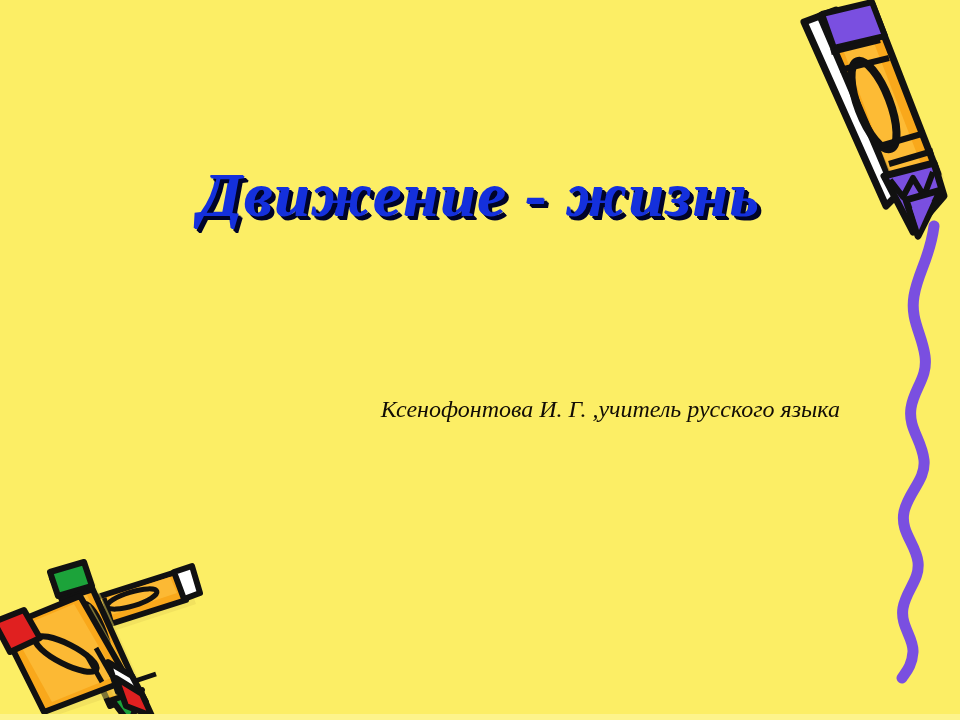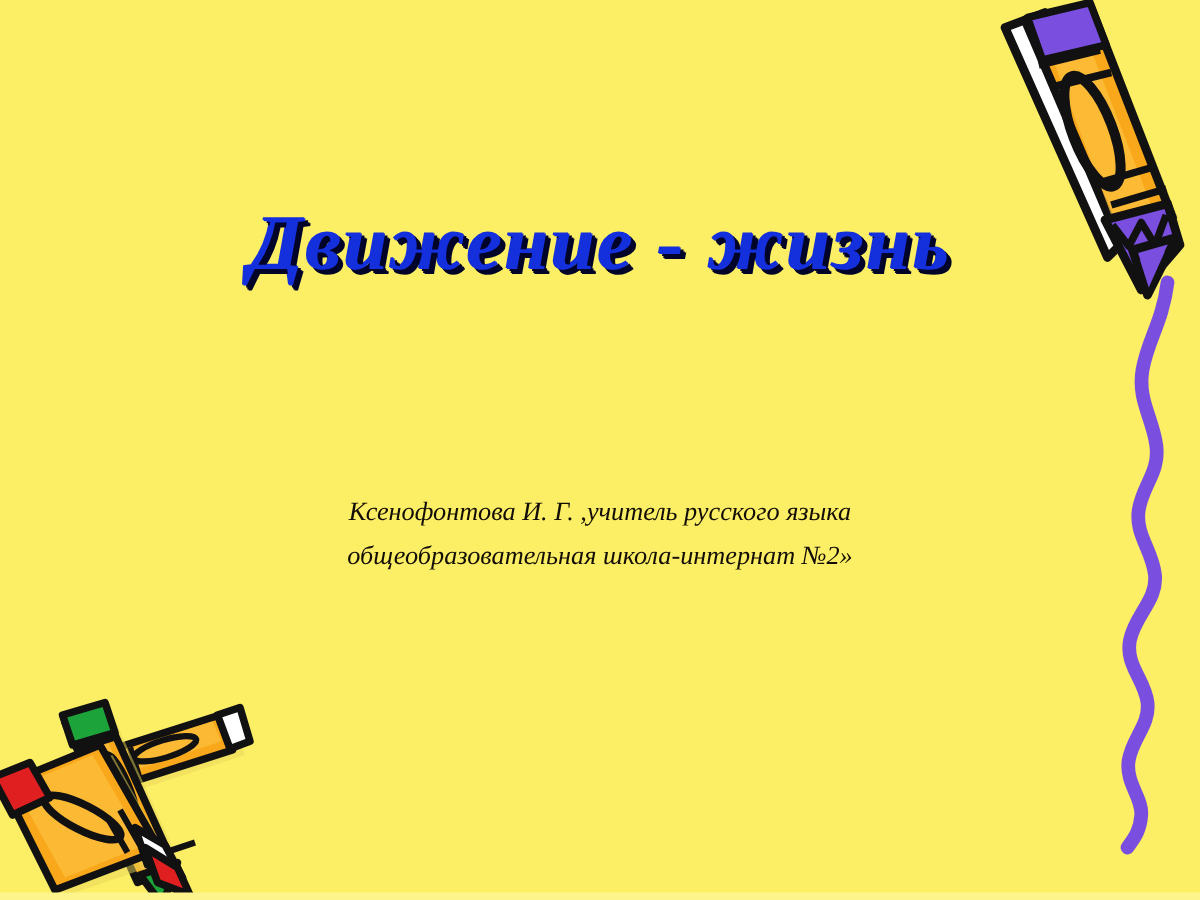"Ксенофонтова И. Г. ,учитель русского" .subtitle { font-size: 21px -> 24px; text-align: center -> right }
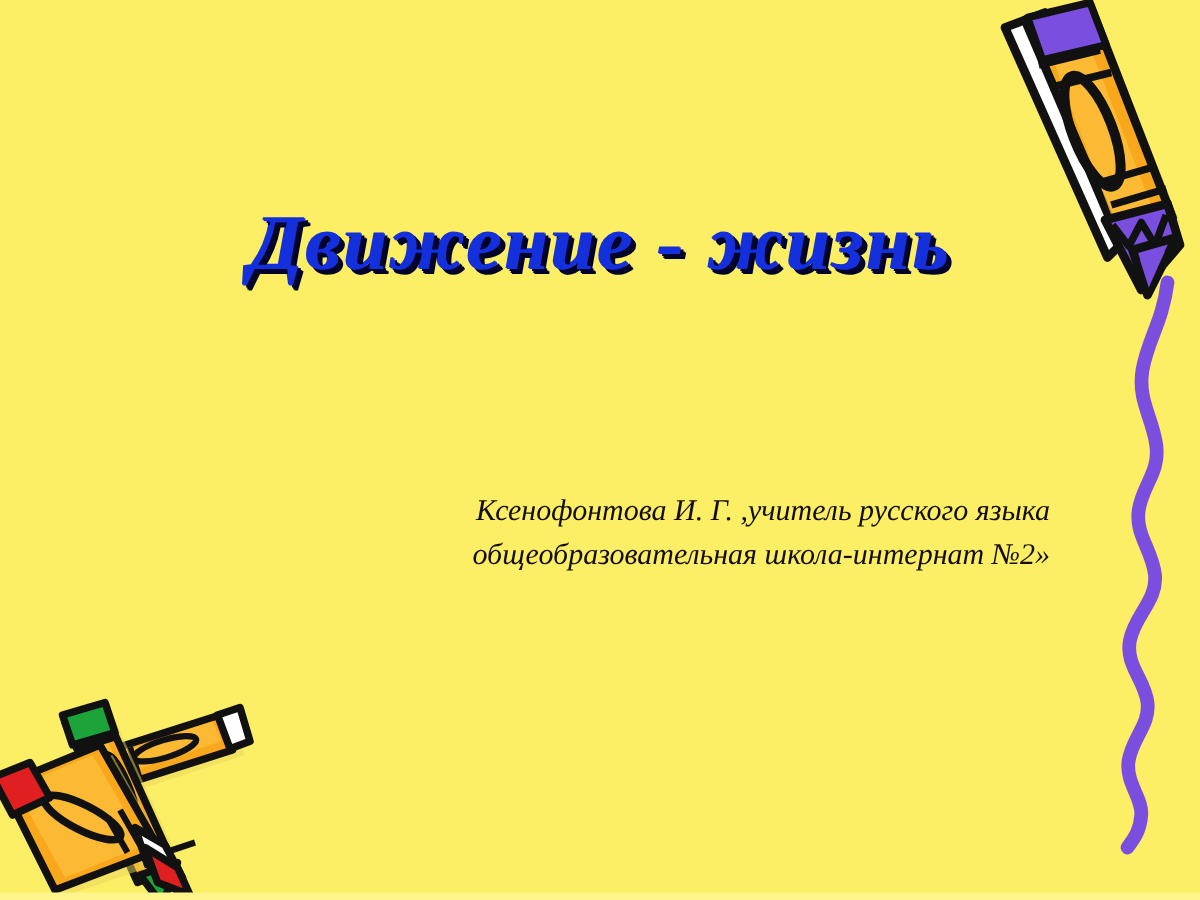"общеобразовательная школа-интернат №2»" span.line { html: <span>общеобразовательная школа-интернат №2»</span> -> none }
